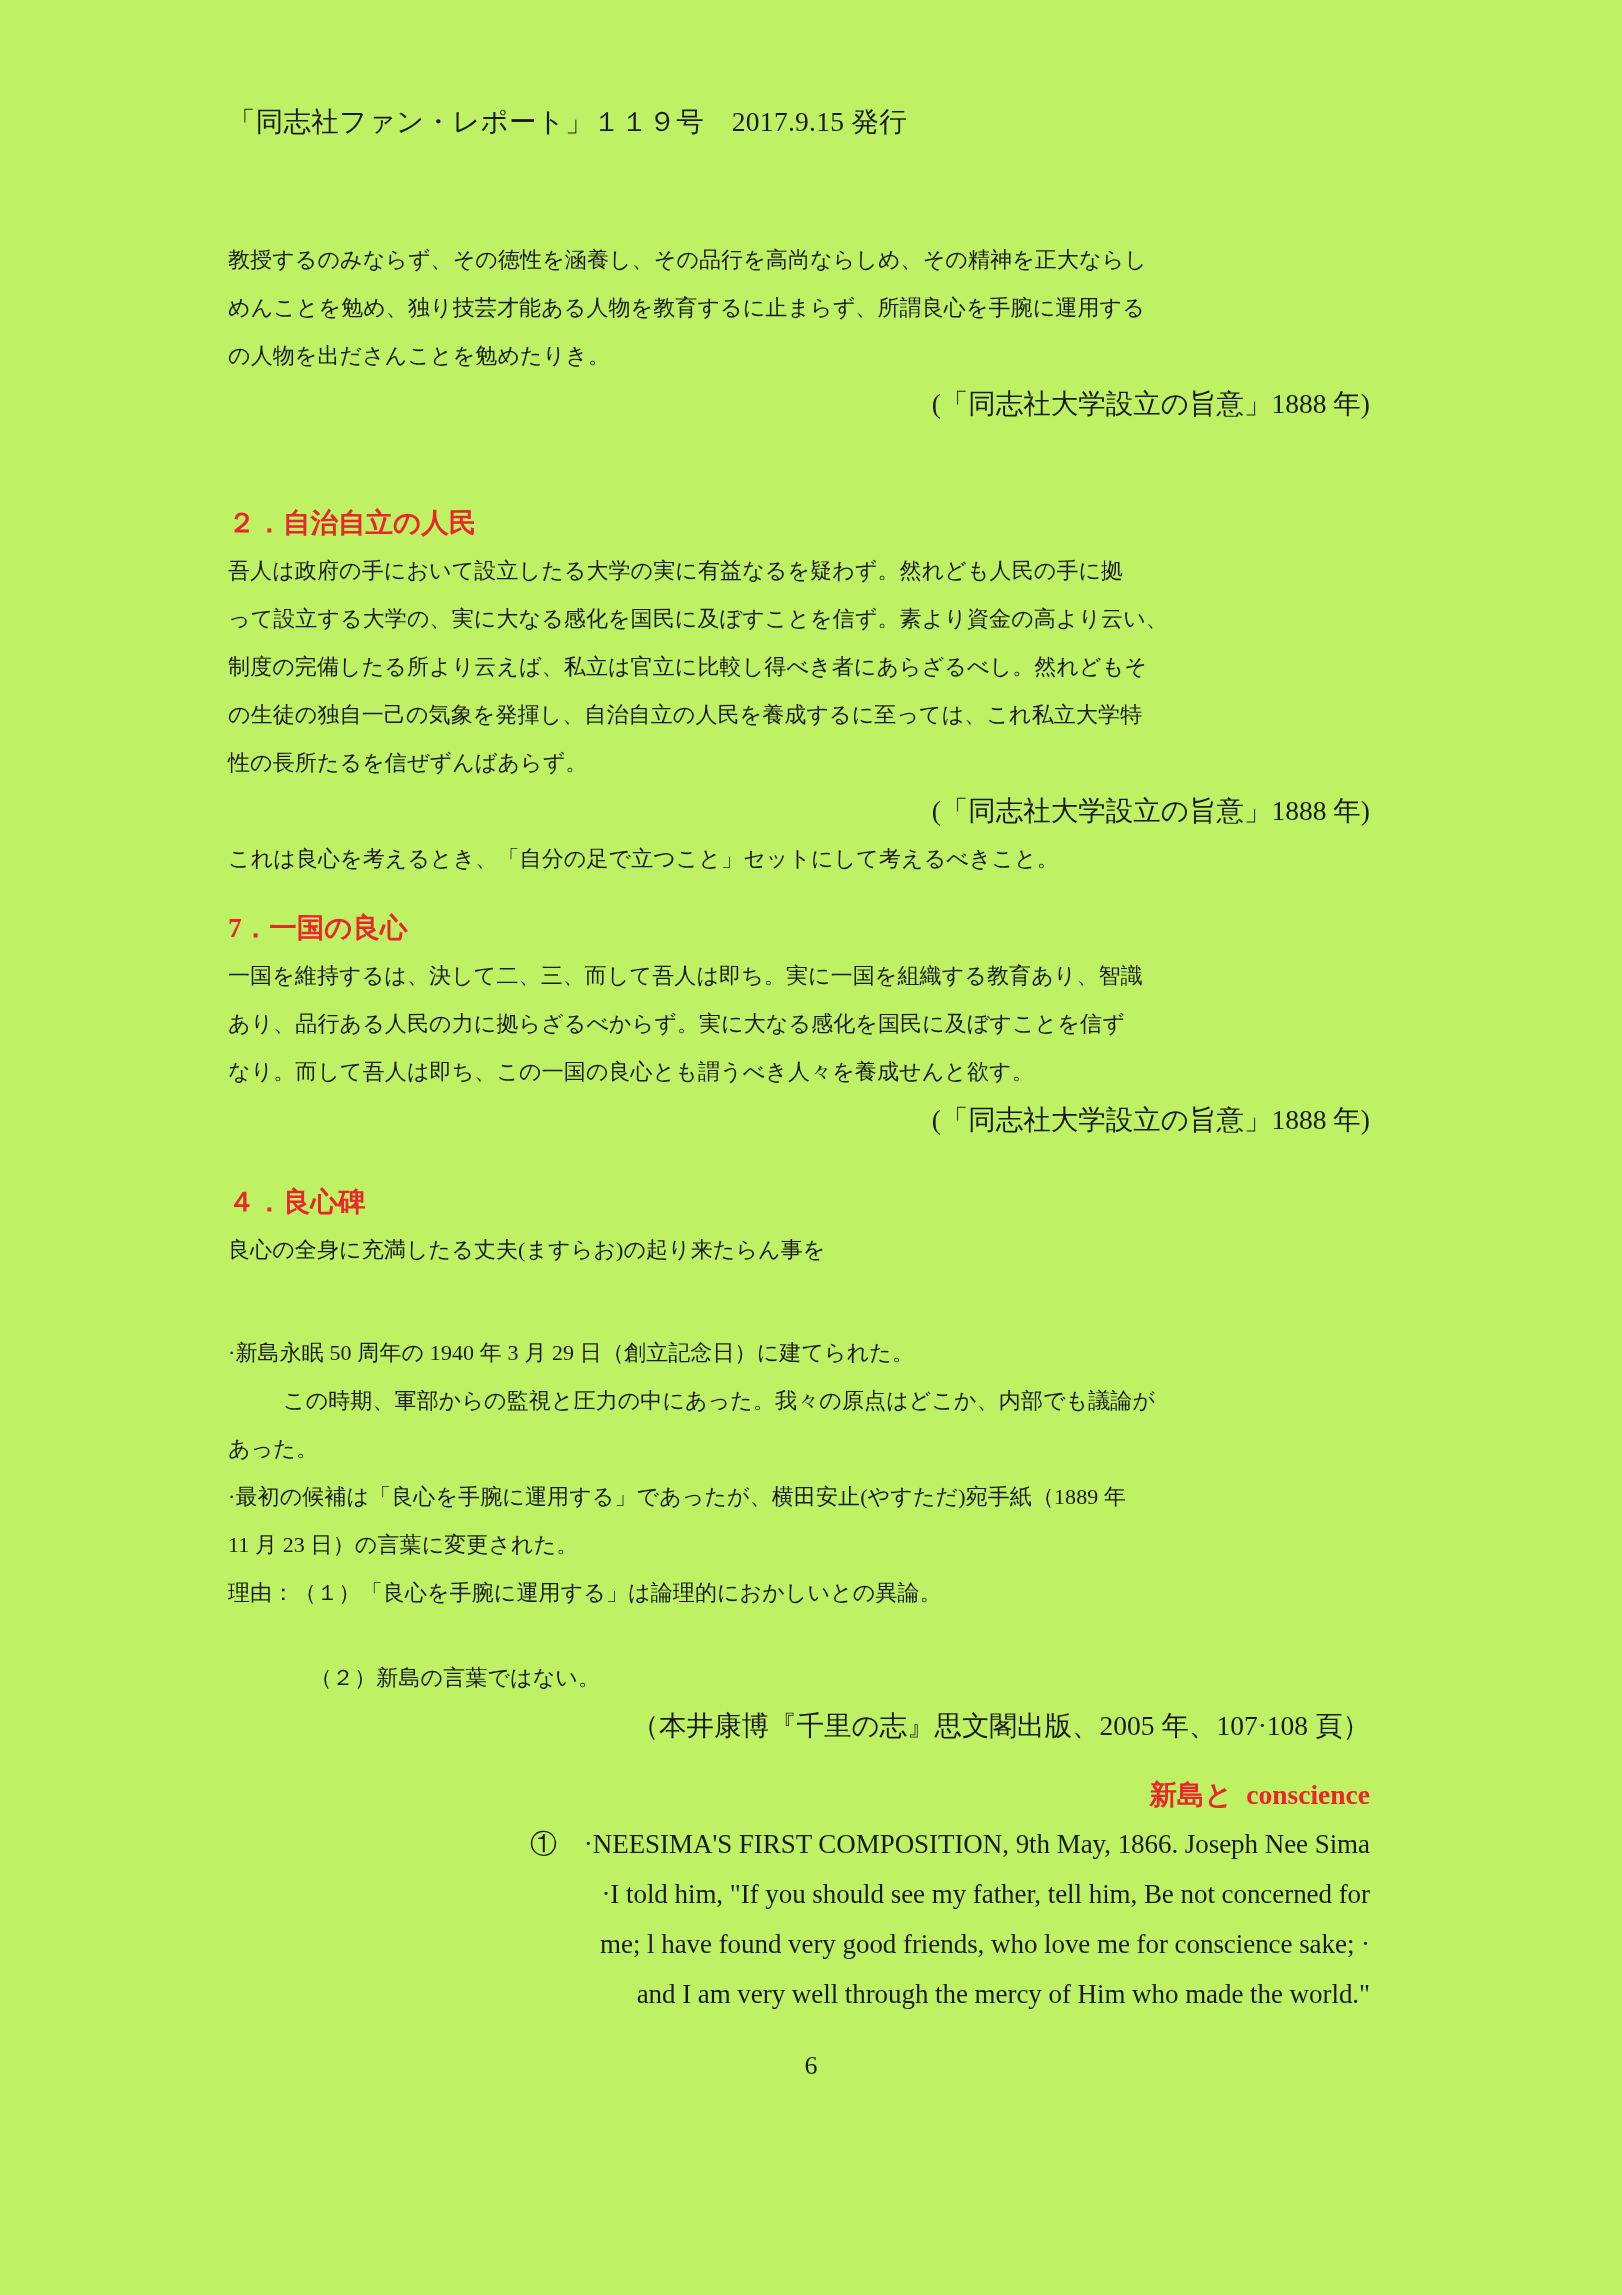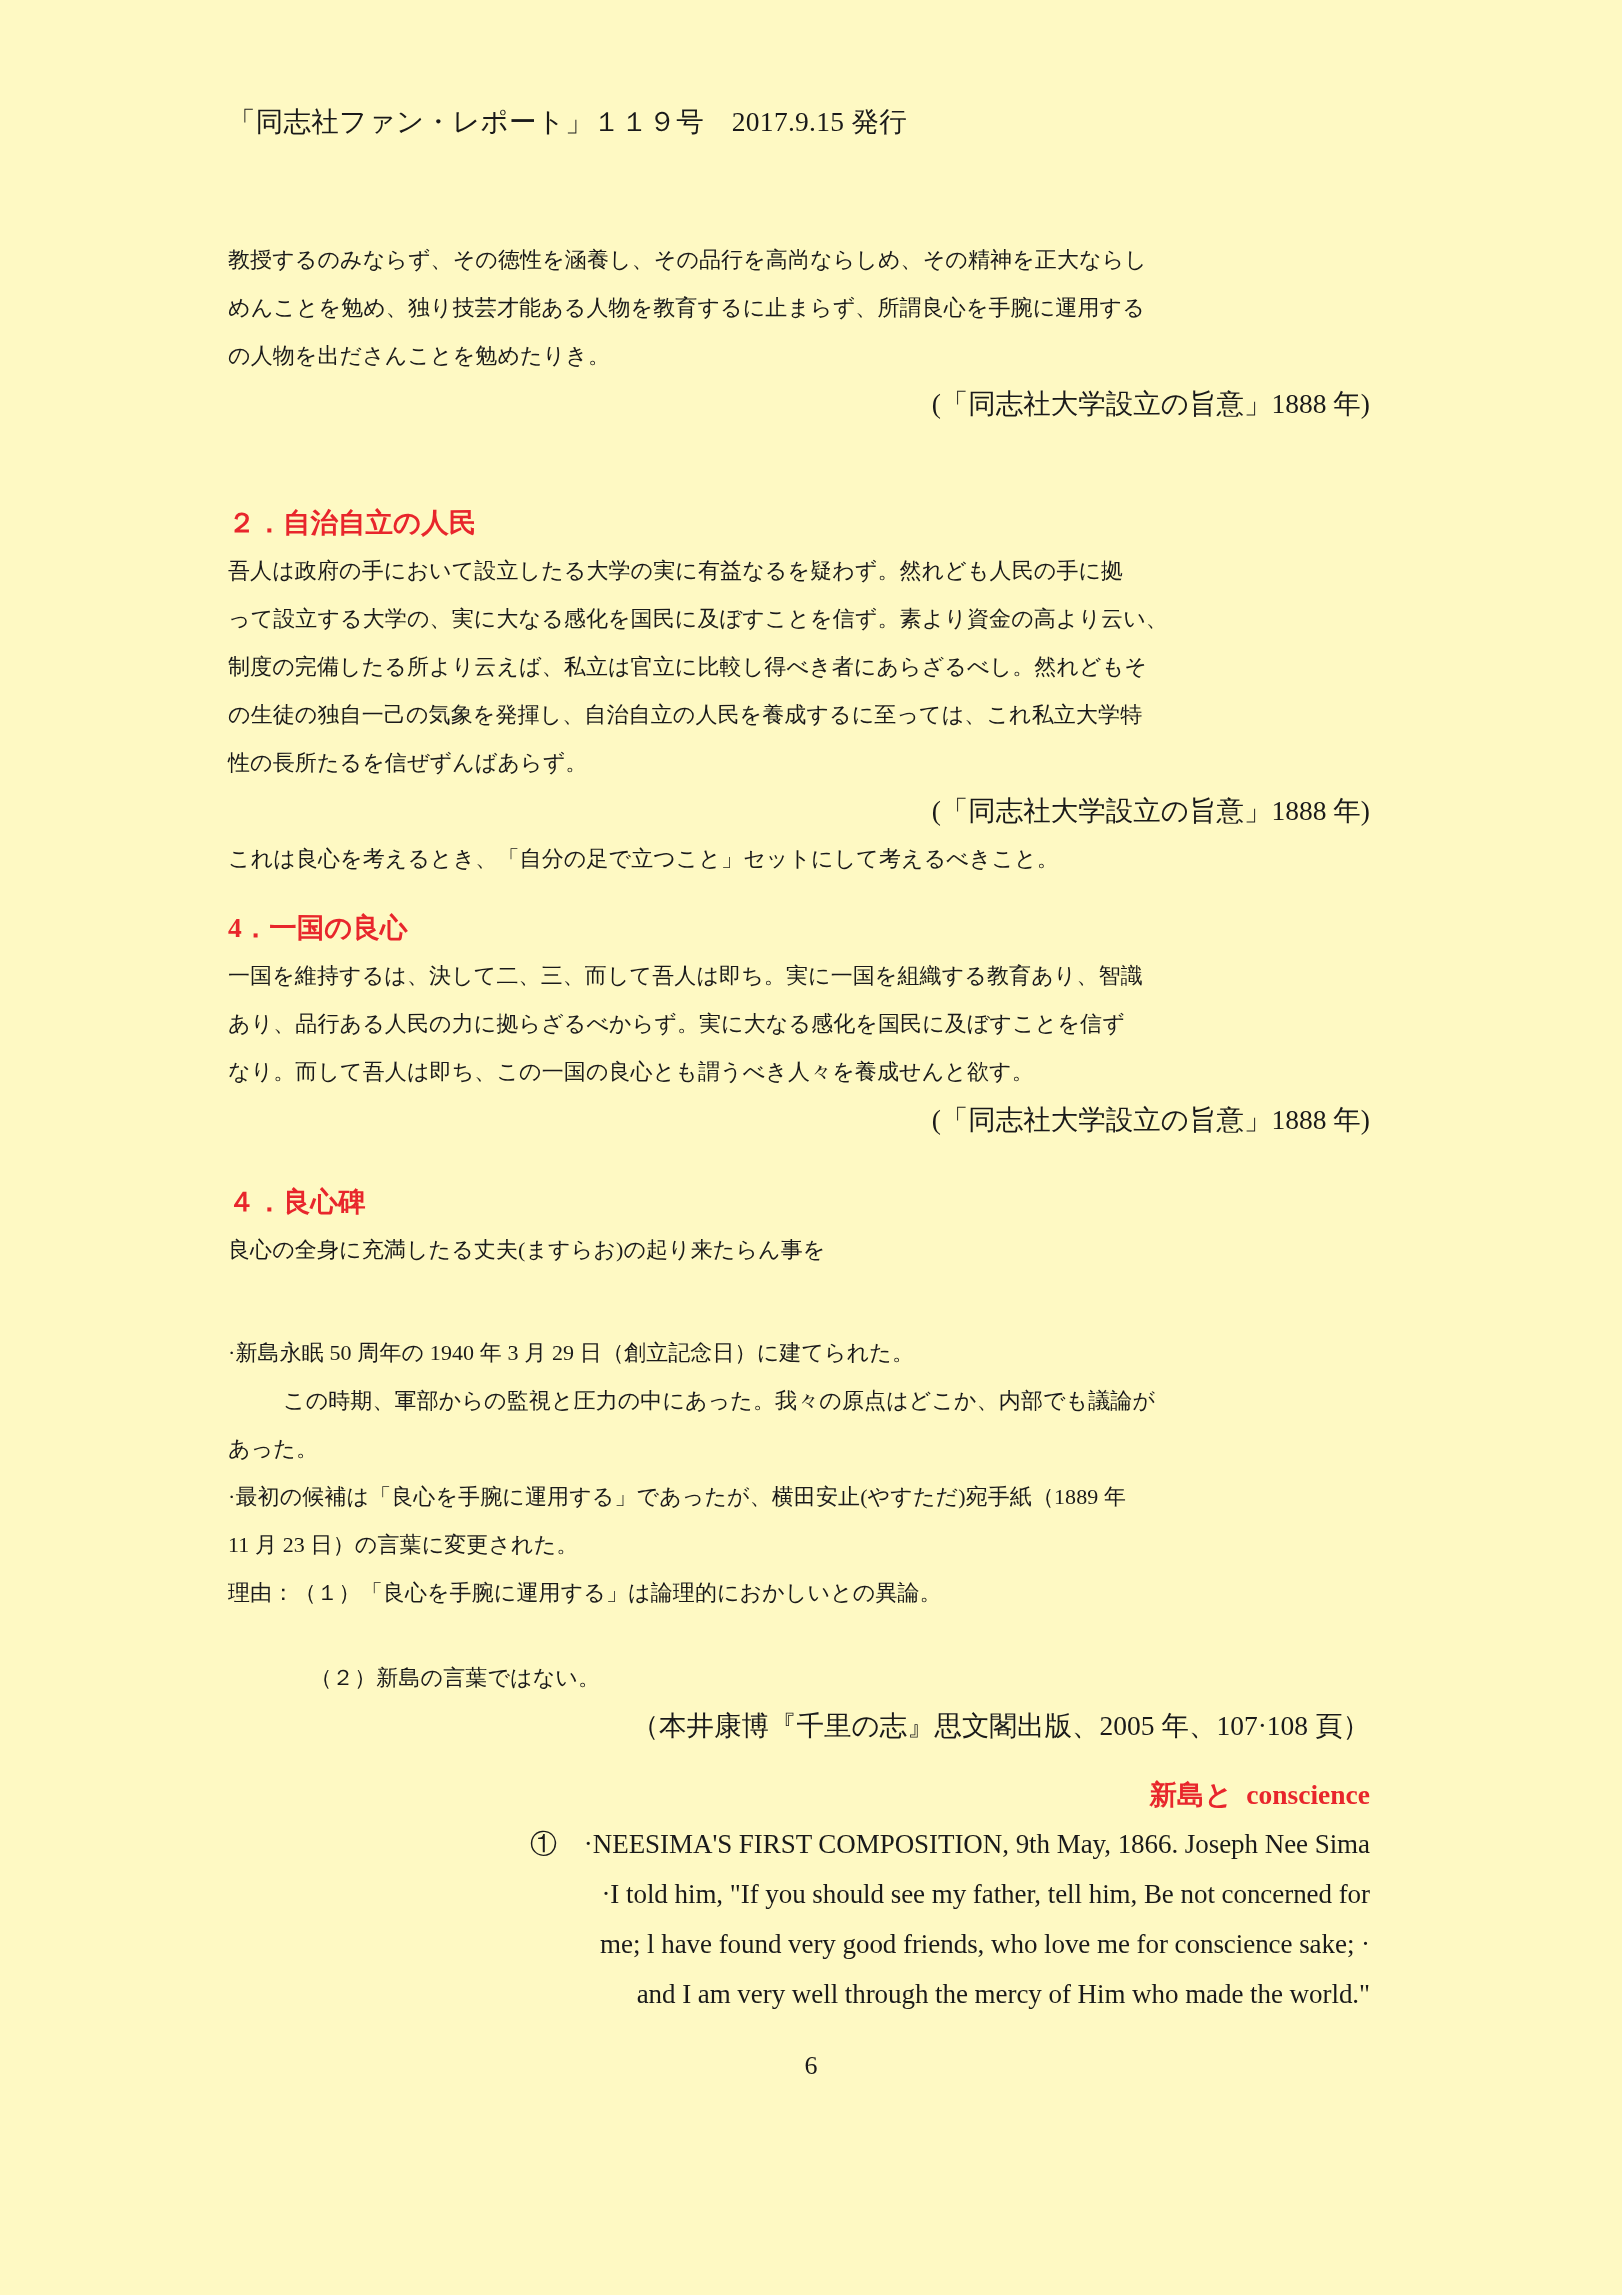"「同志社ファン・レポート」１１９号 2017.9.15 発行" .page { background: #fef9c3 -> #bef264 }
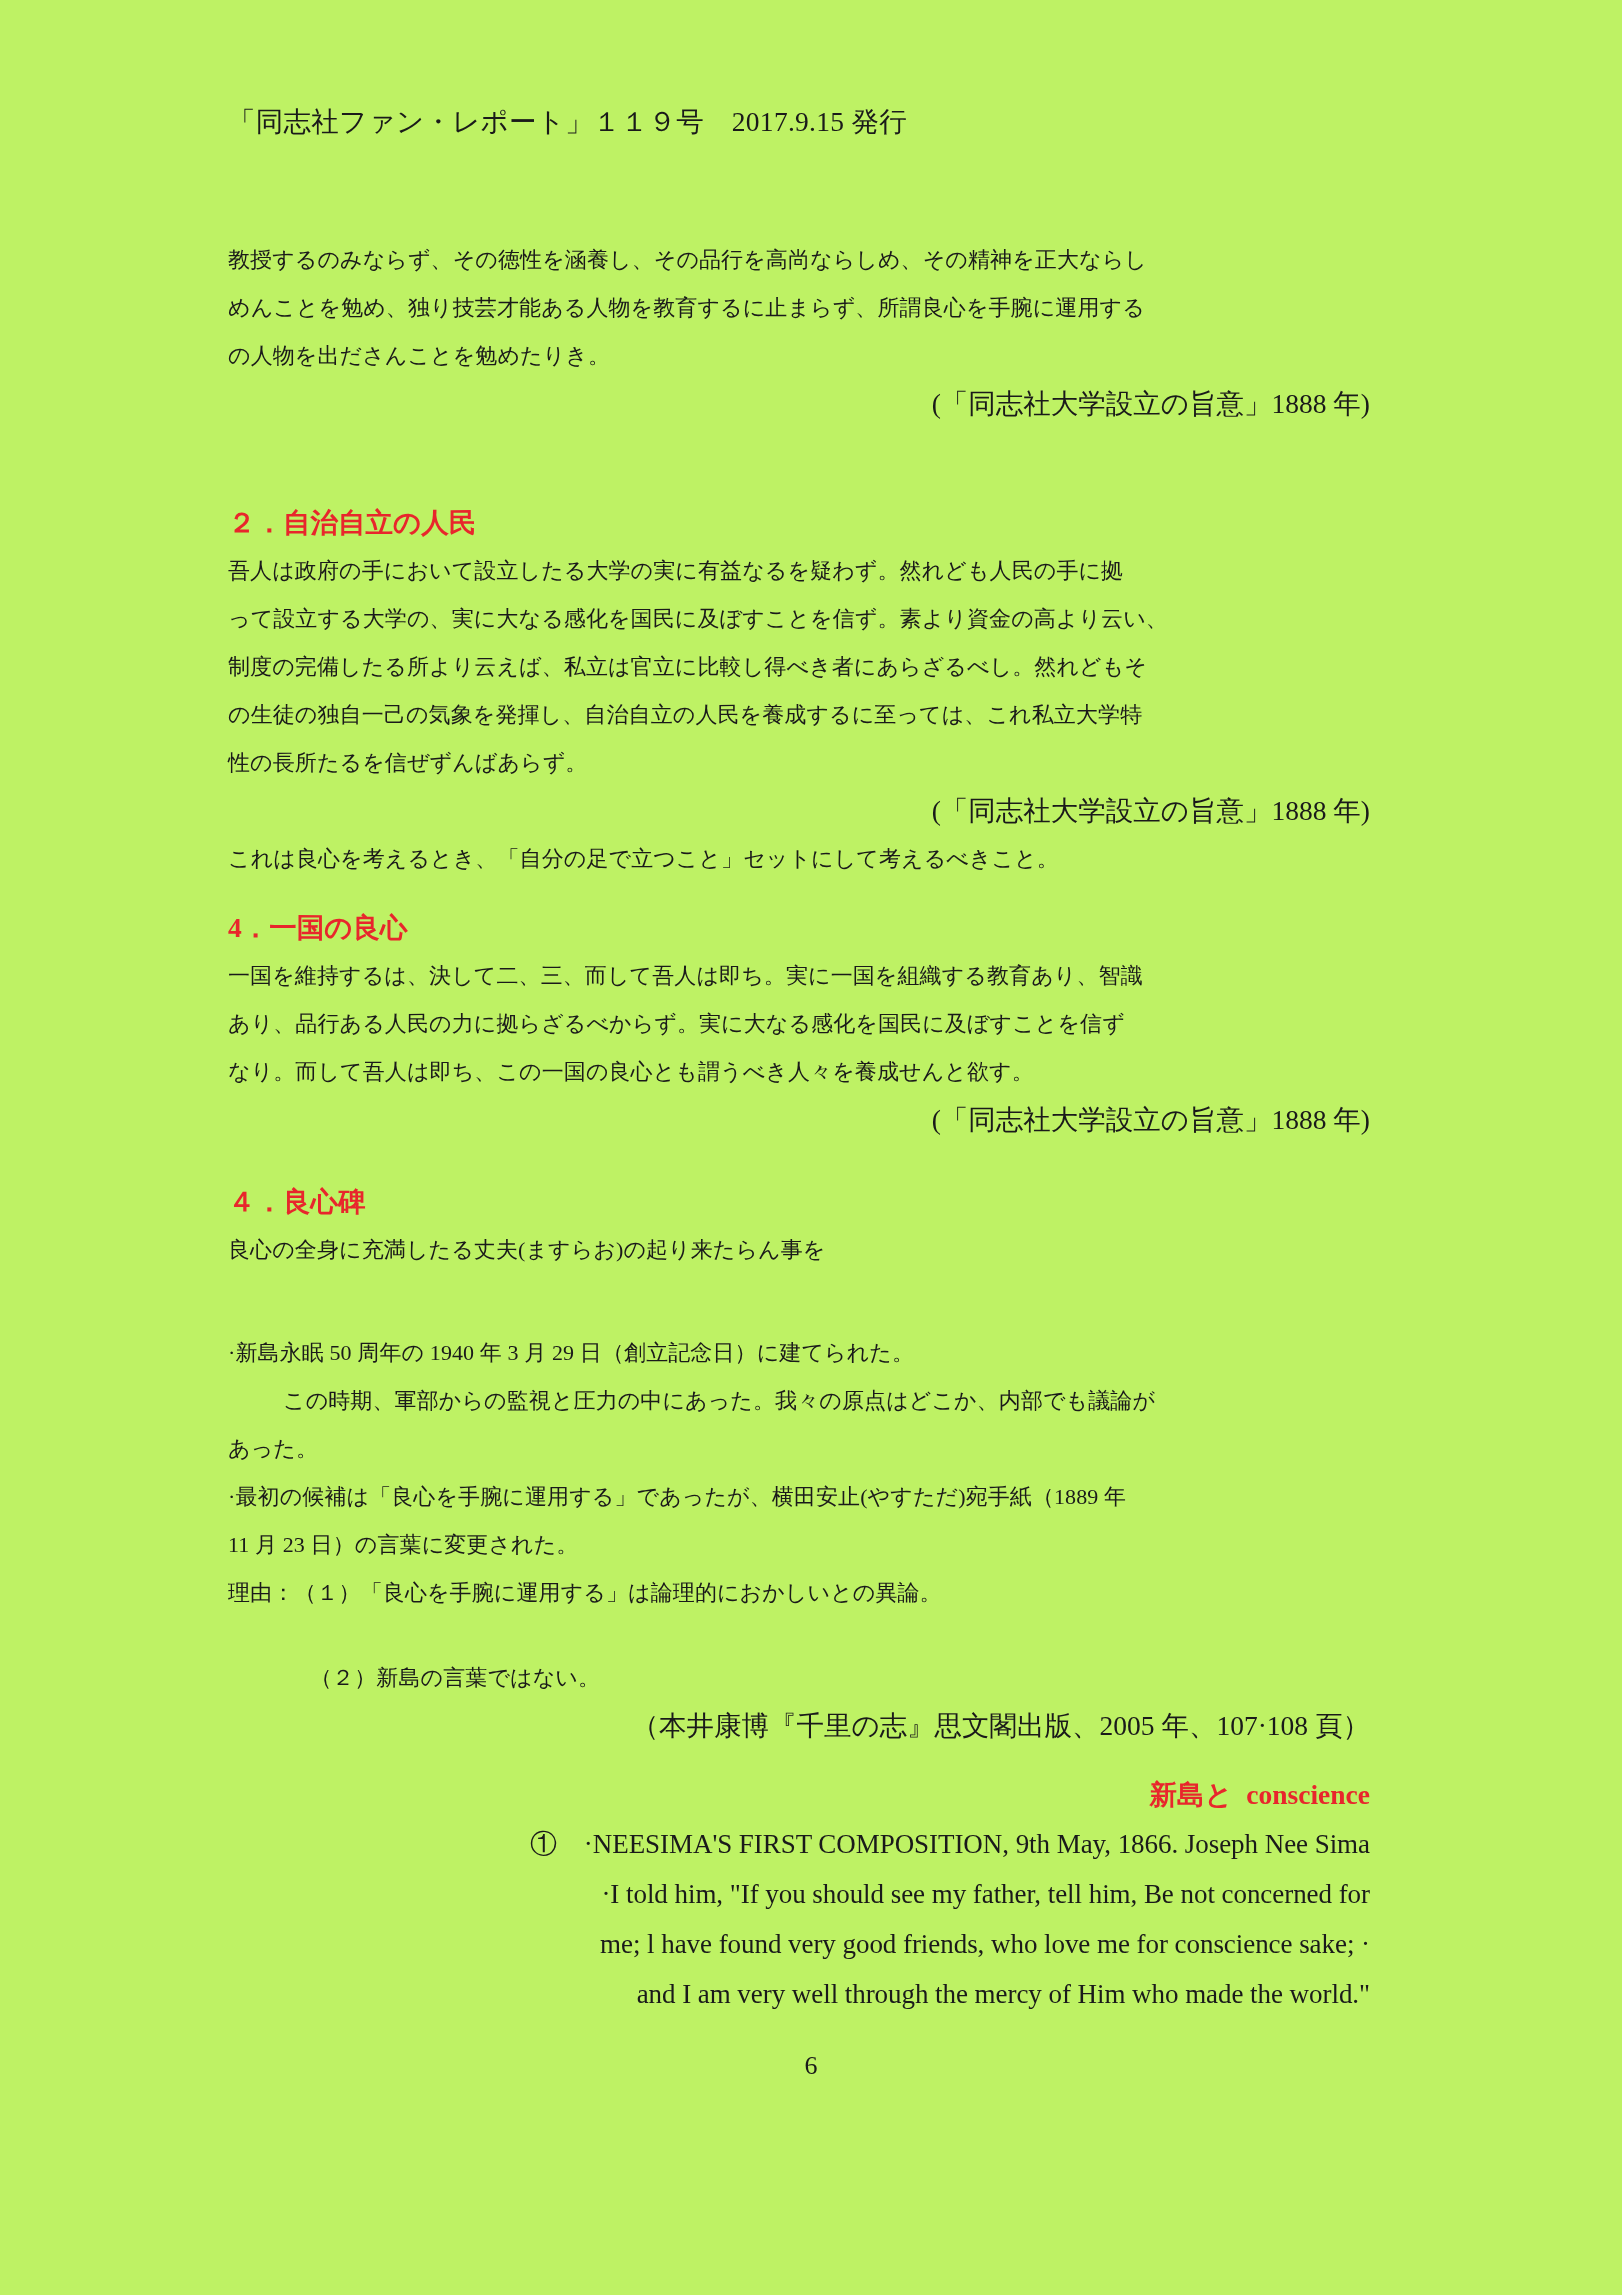"4．一国の良心" div.heading { text: 4 -> 7 }
